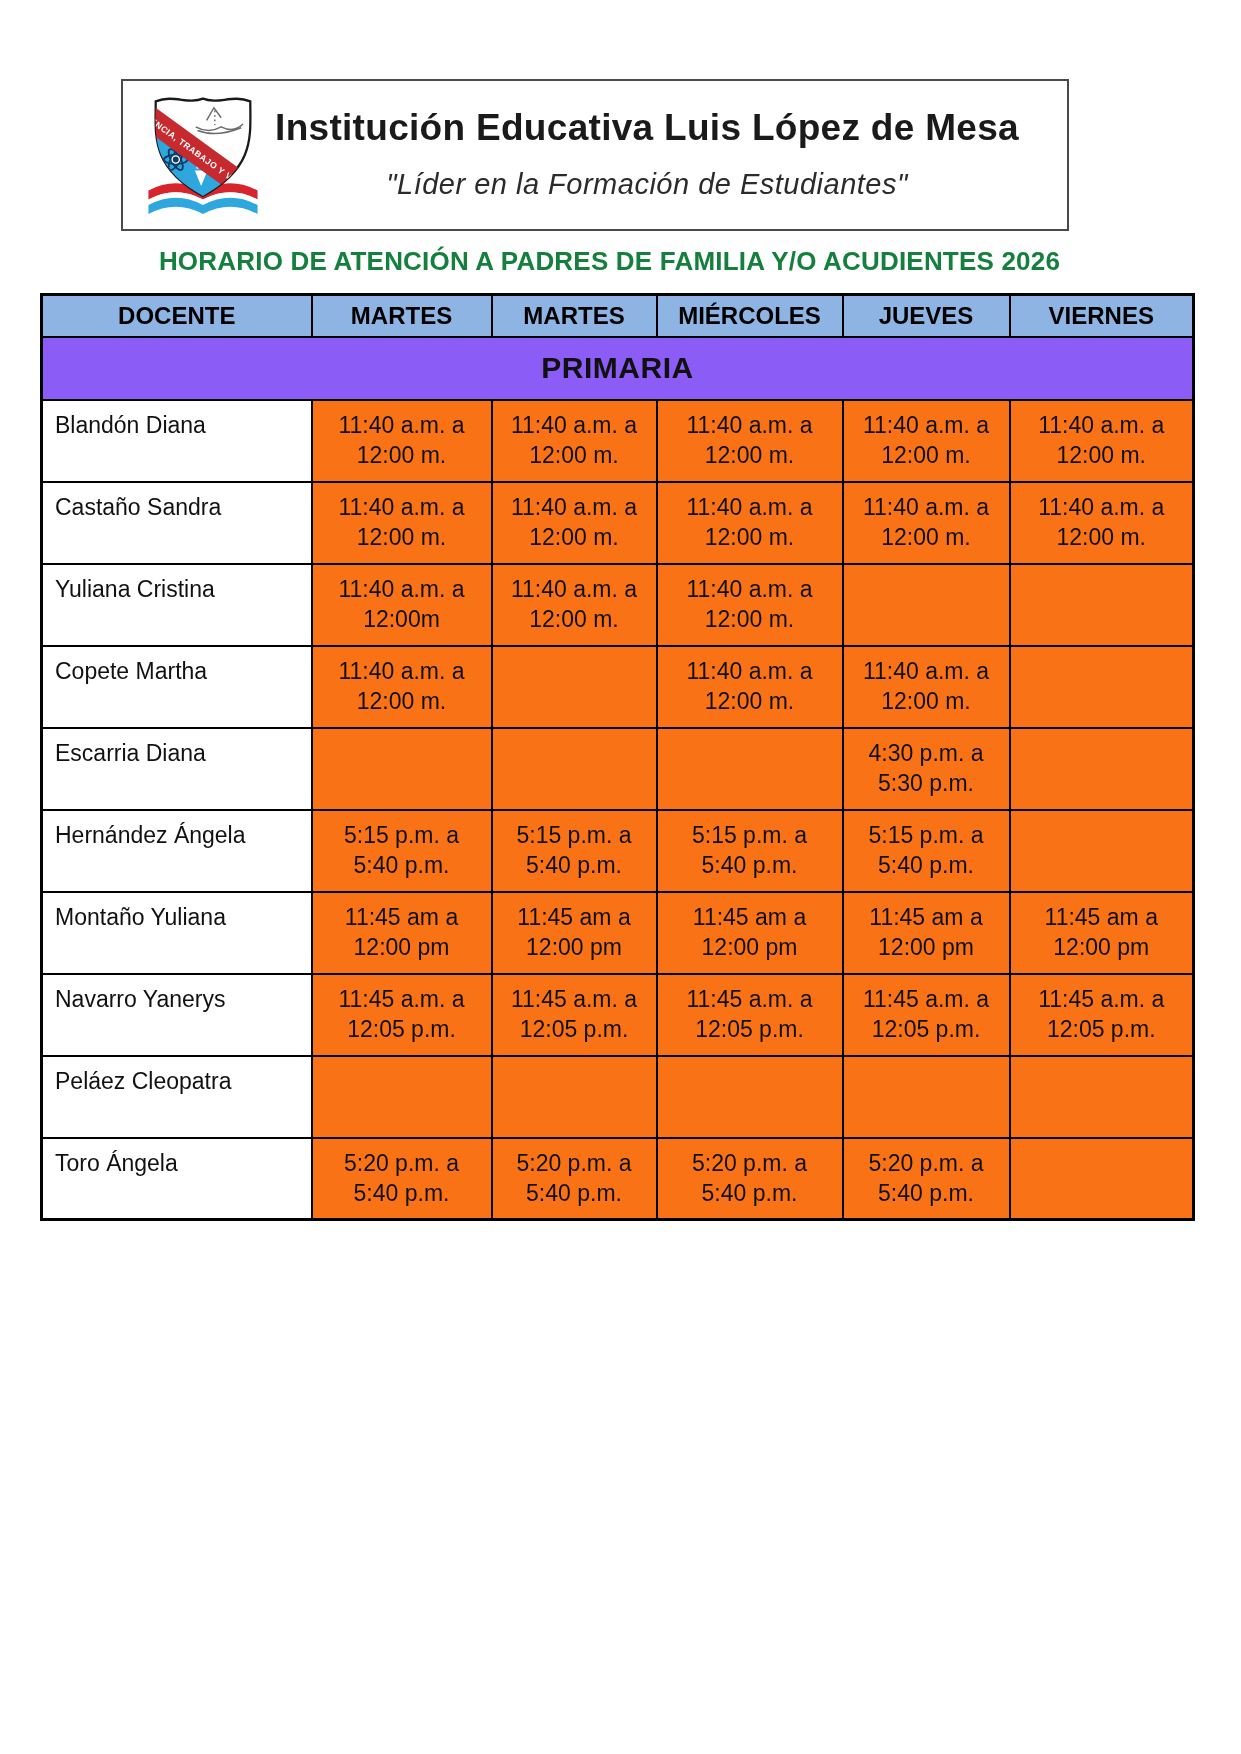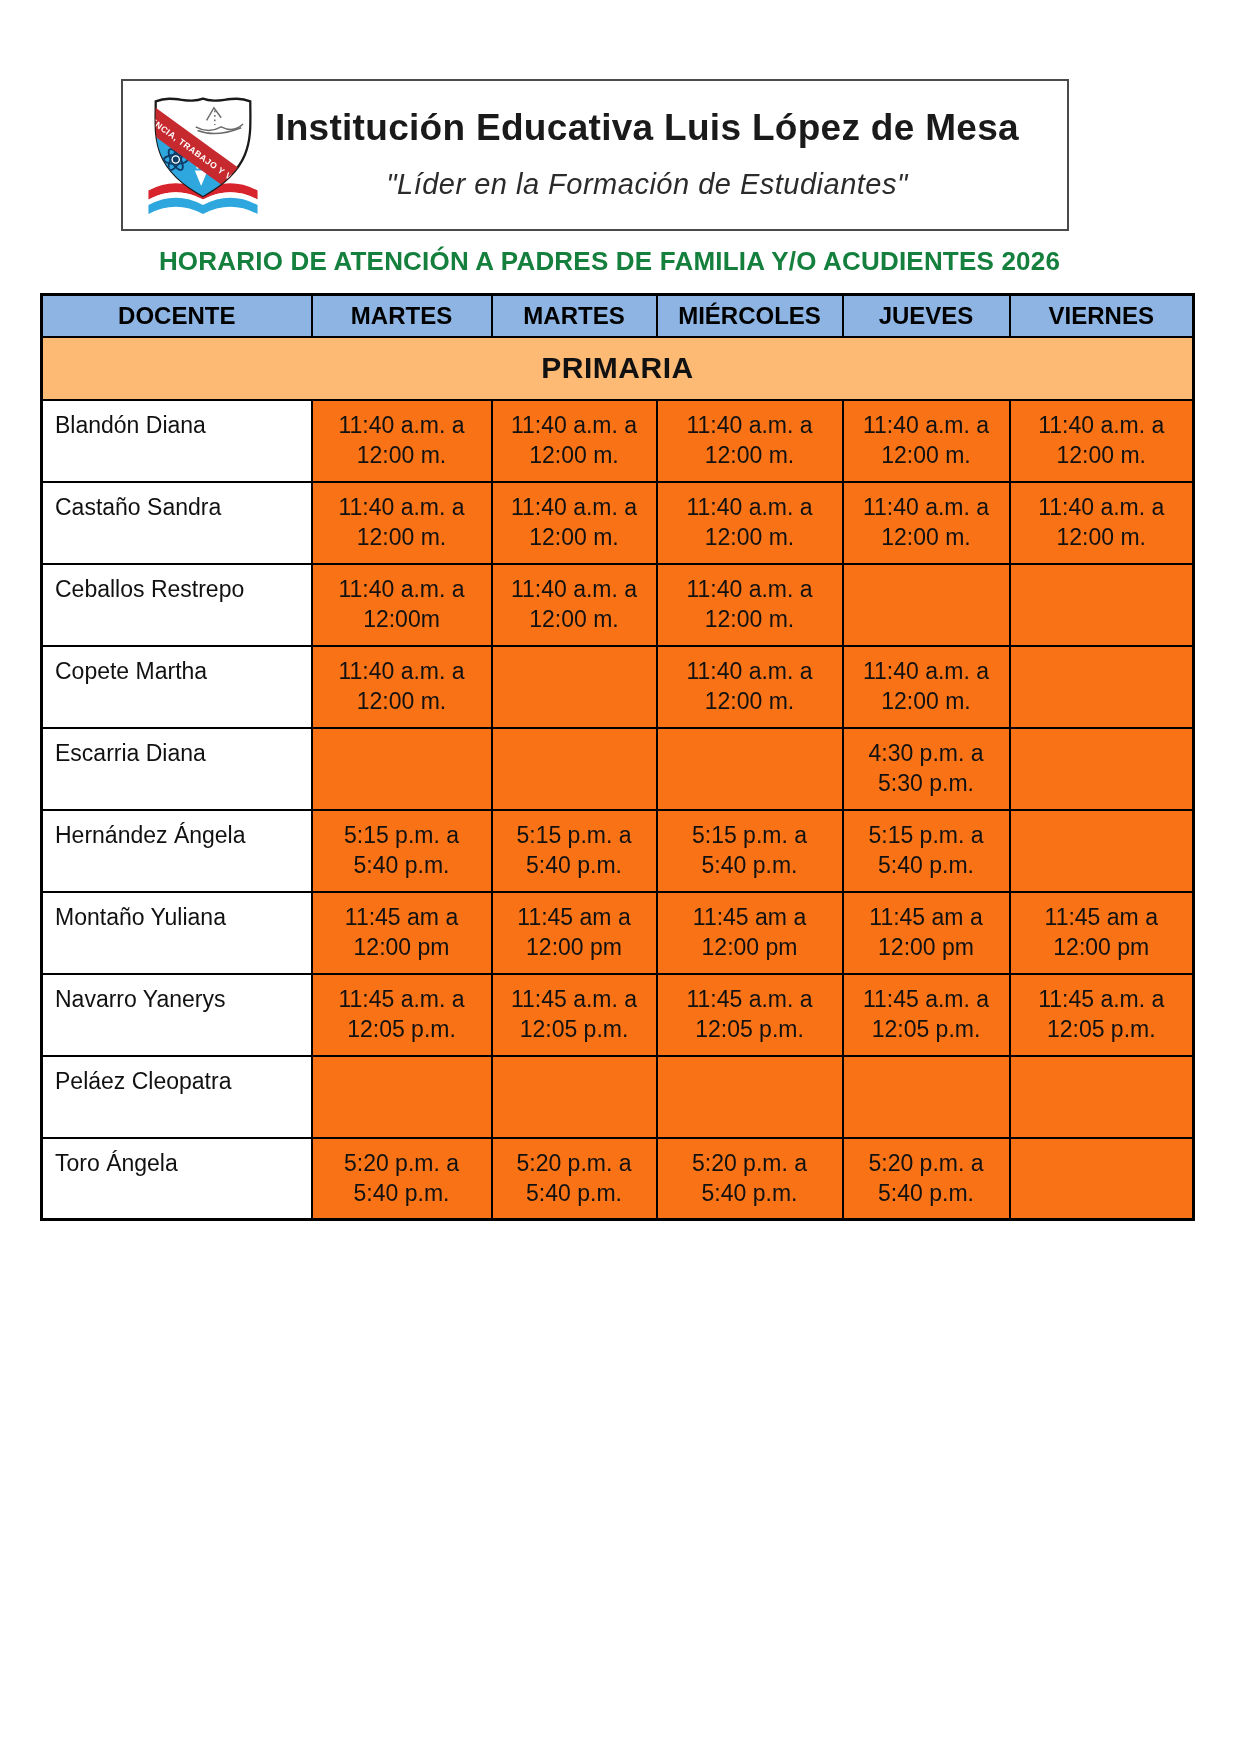"PRIMARIA" tr.section-row td { background: #fdba74 -> #8b5cf6 }
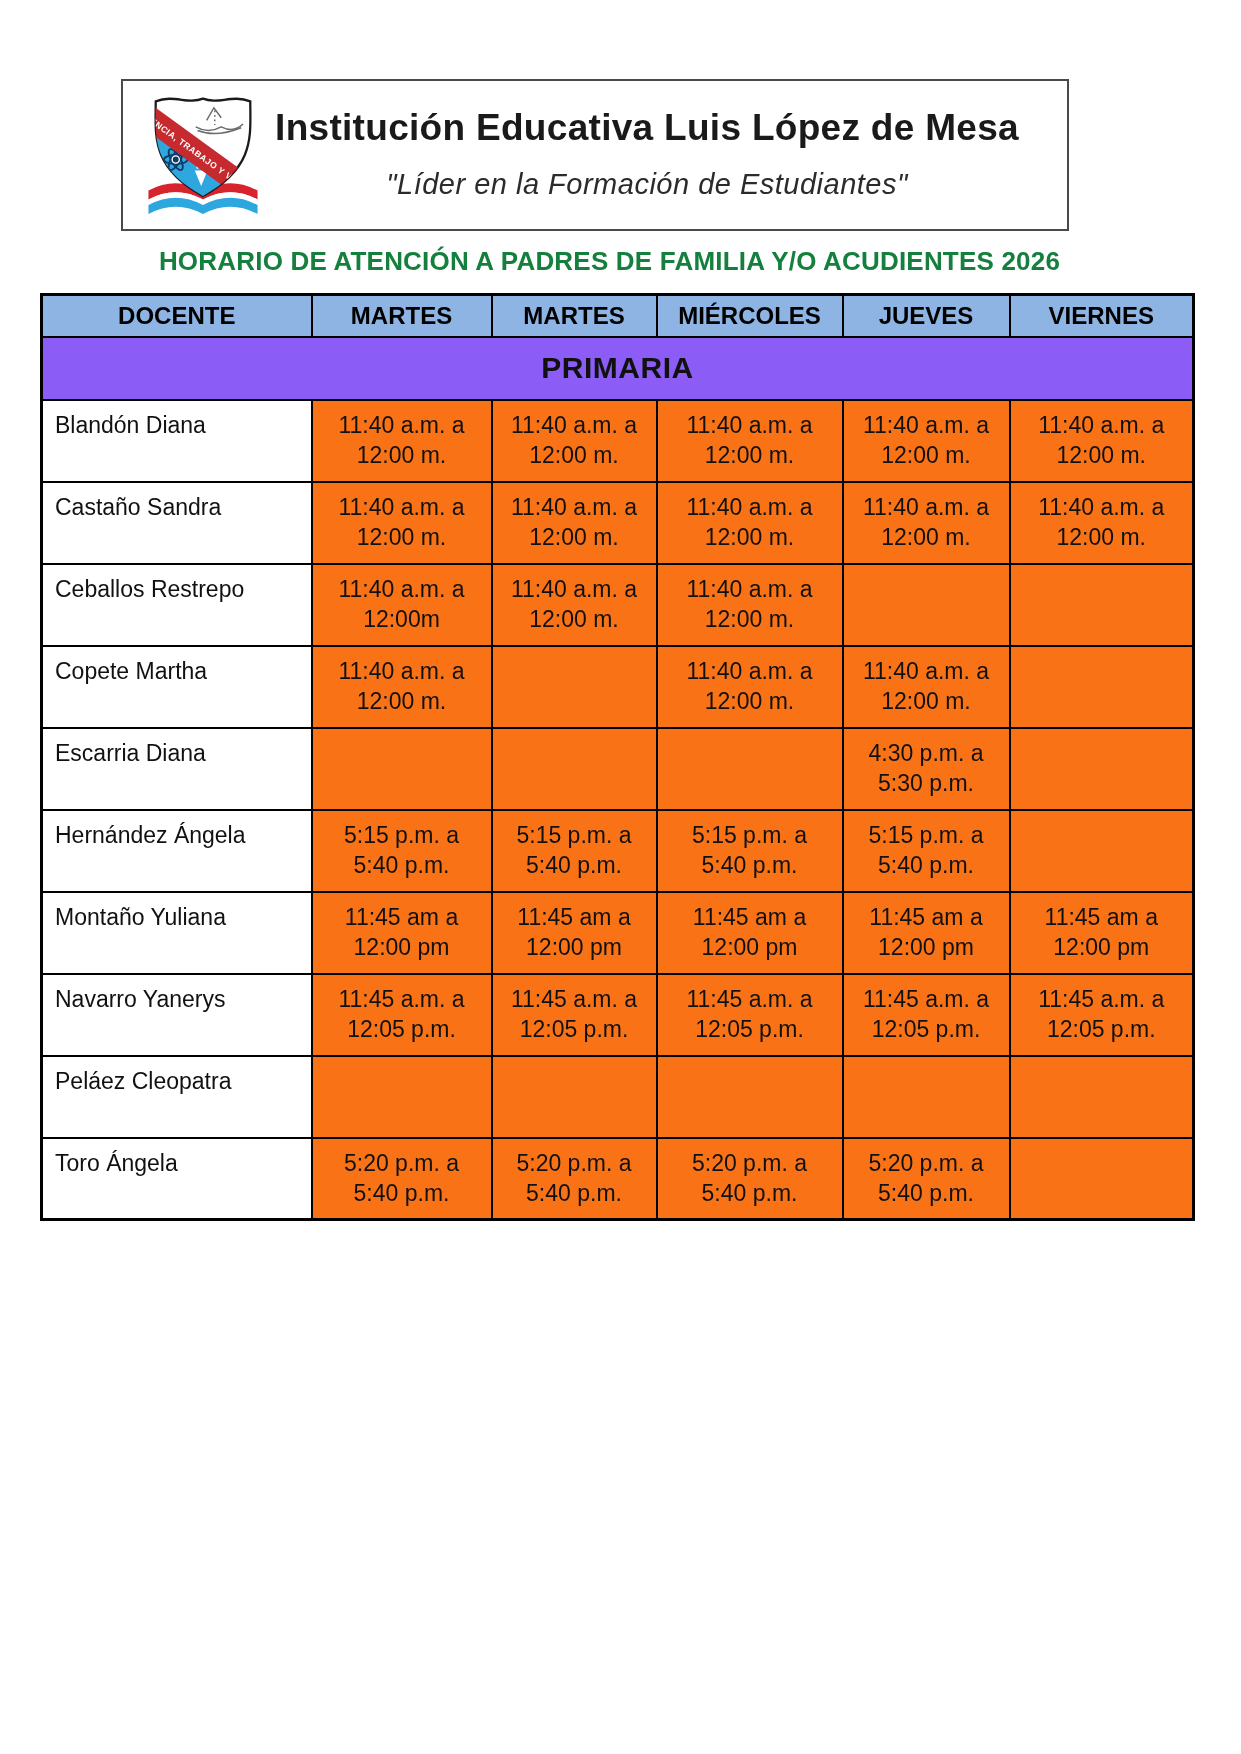"Ceballos Restrepo" td.name-cell { text: Ceballos Restrepo -> Yuliana Cristina }
